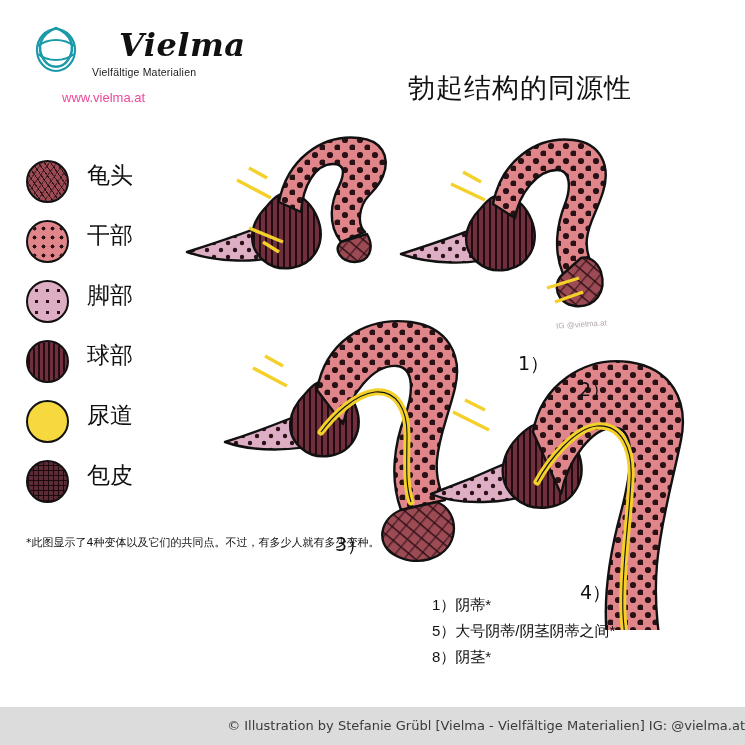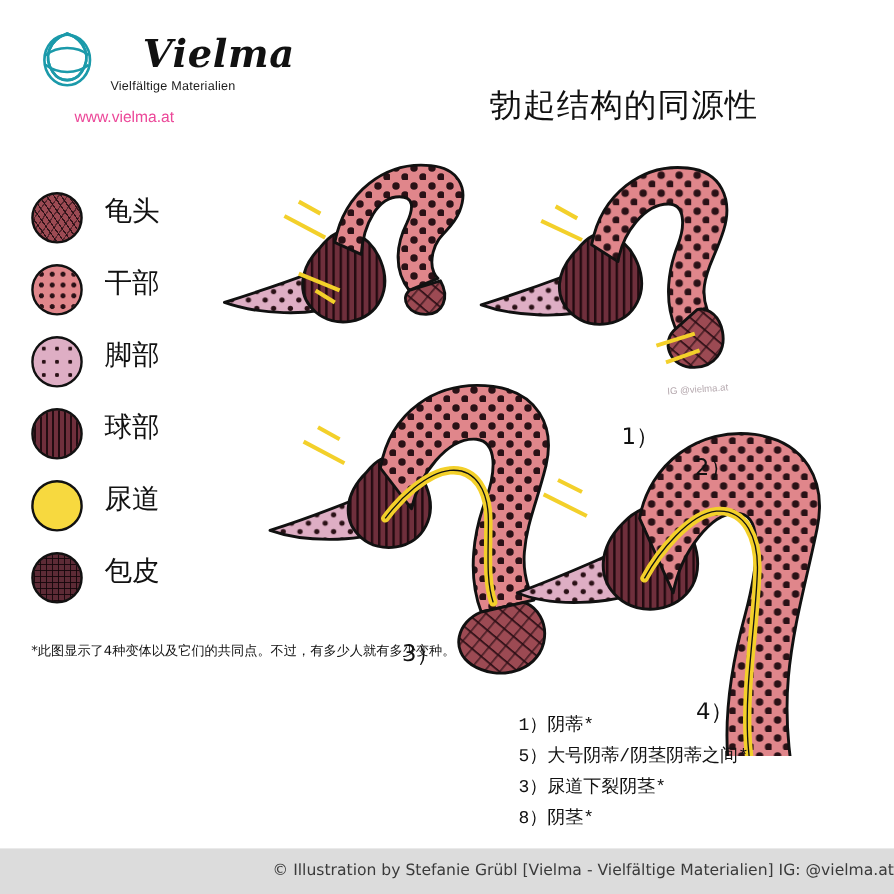"1）阴蒂*" #numbered-list { font-family: Liberation Mono, monospace -> Liberation Sans, sans-serif }
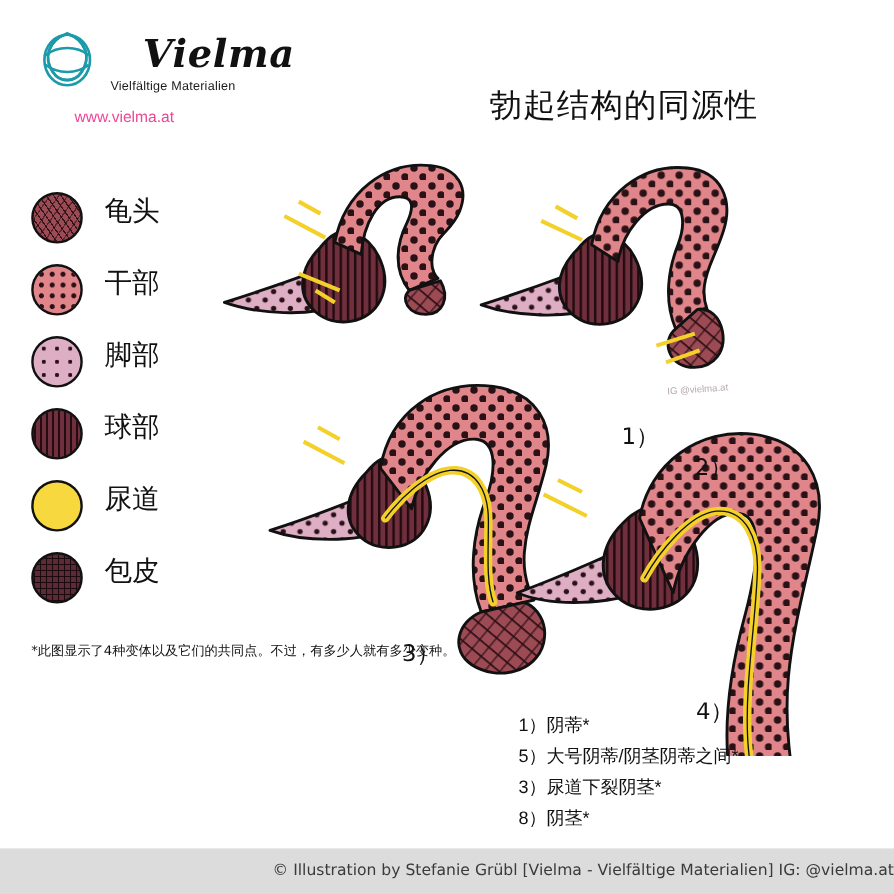"3）尿道下裂阴茎*" div.num-item { html: <div>3）尿道下裂阴茎*</div> -> none }
